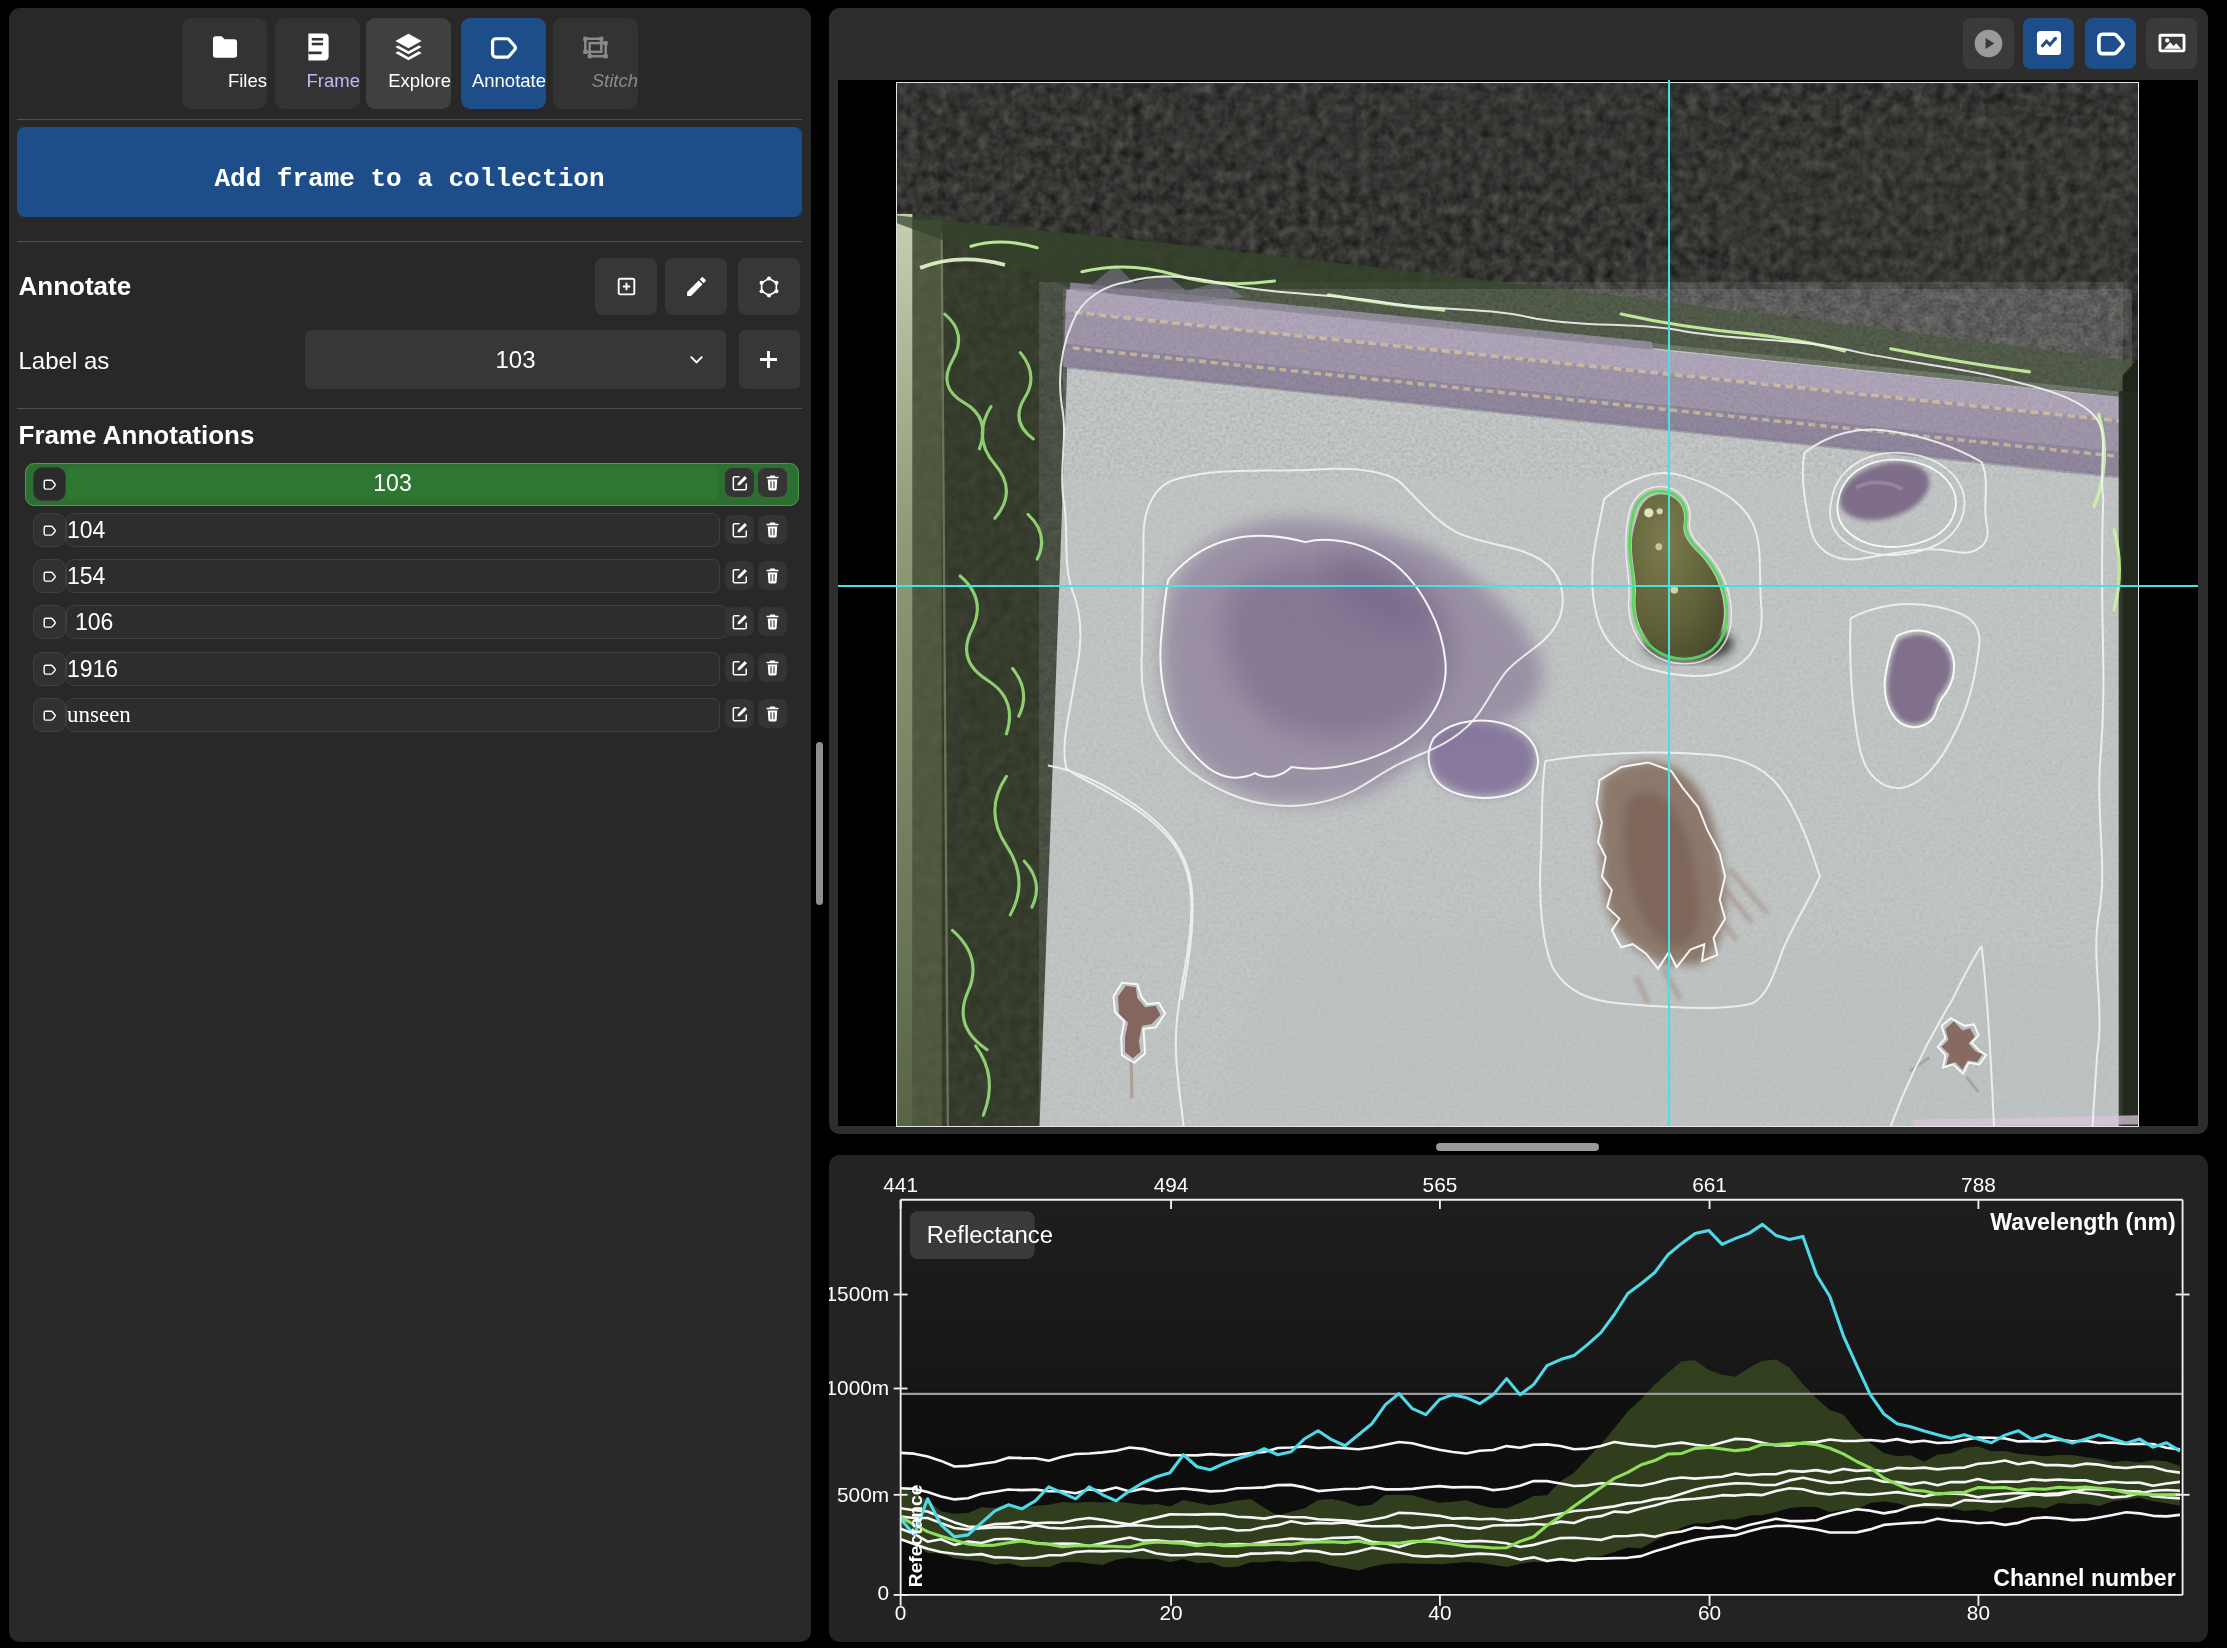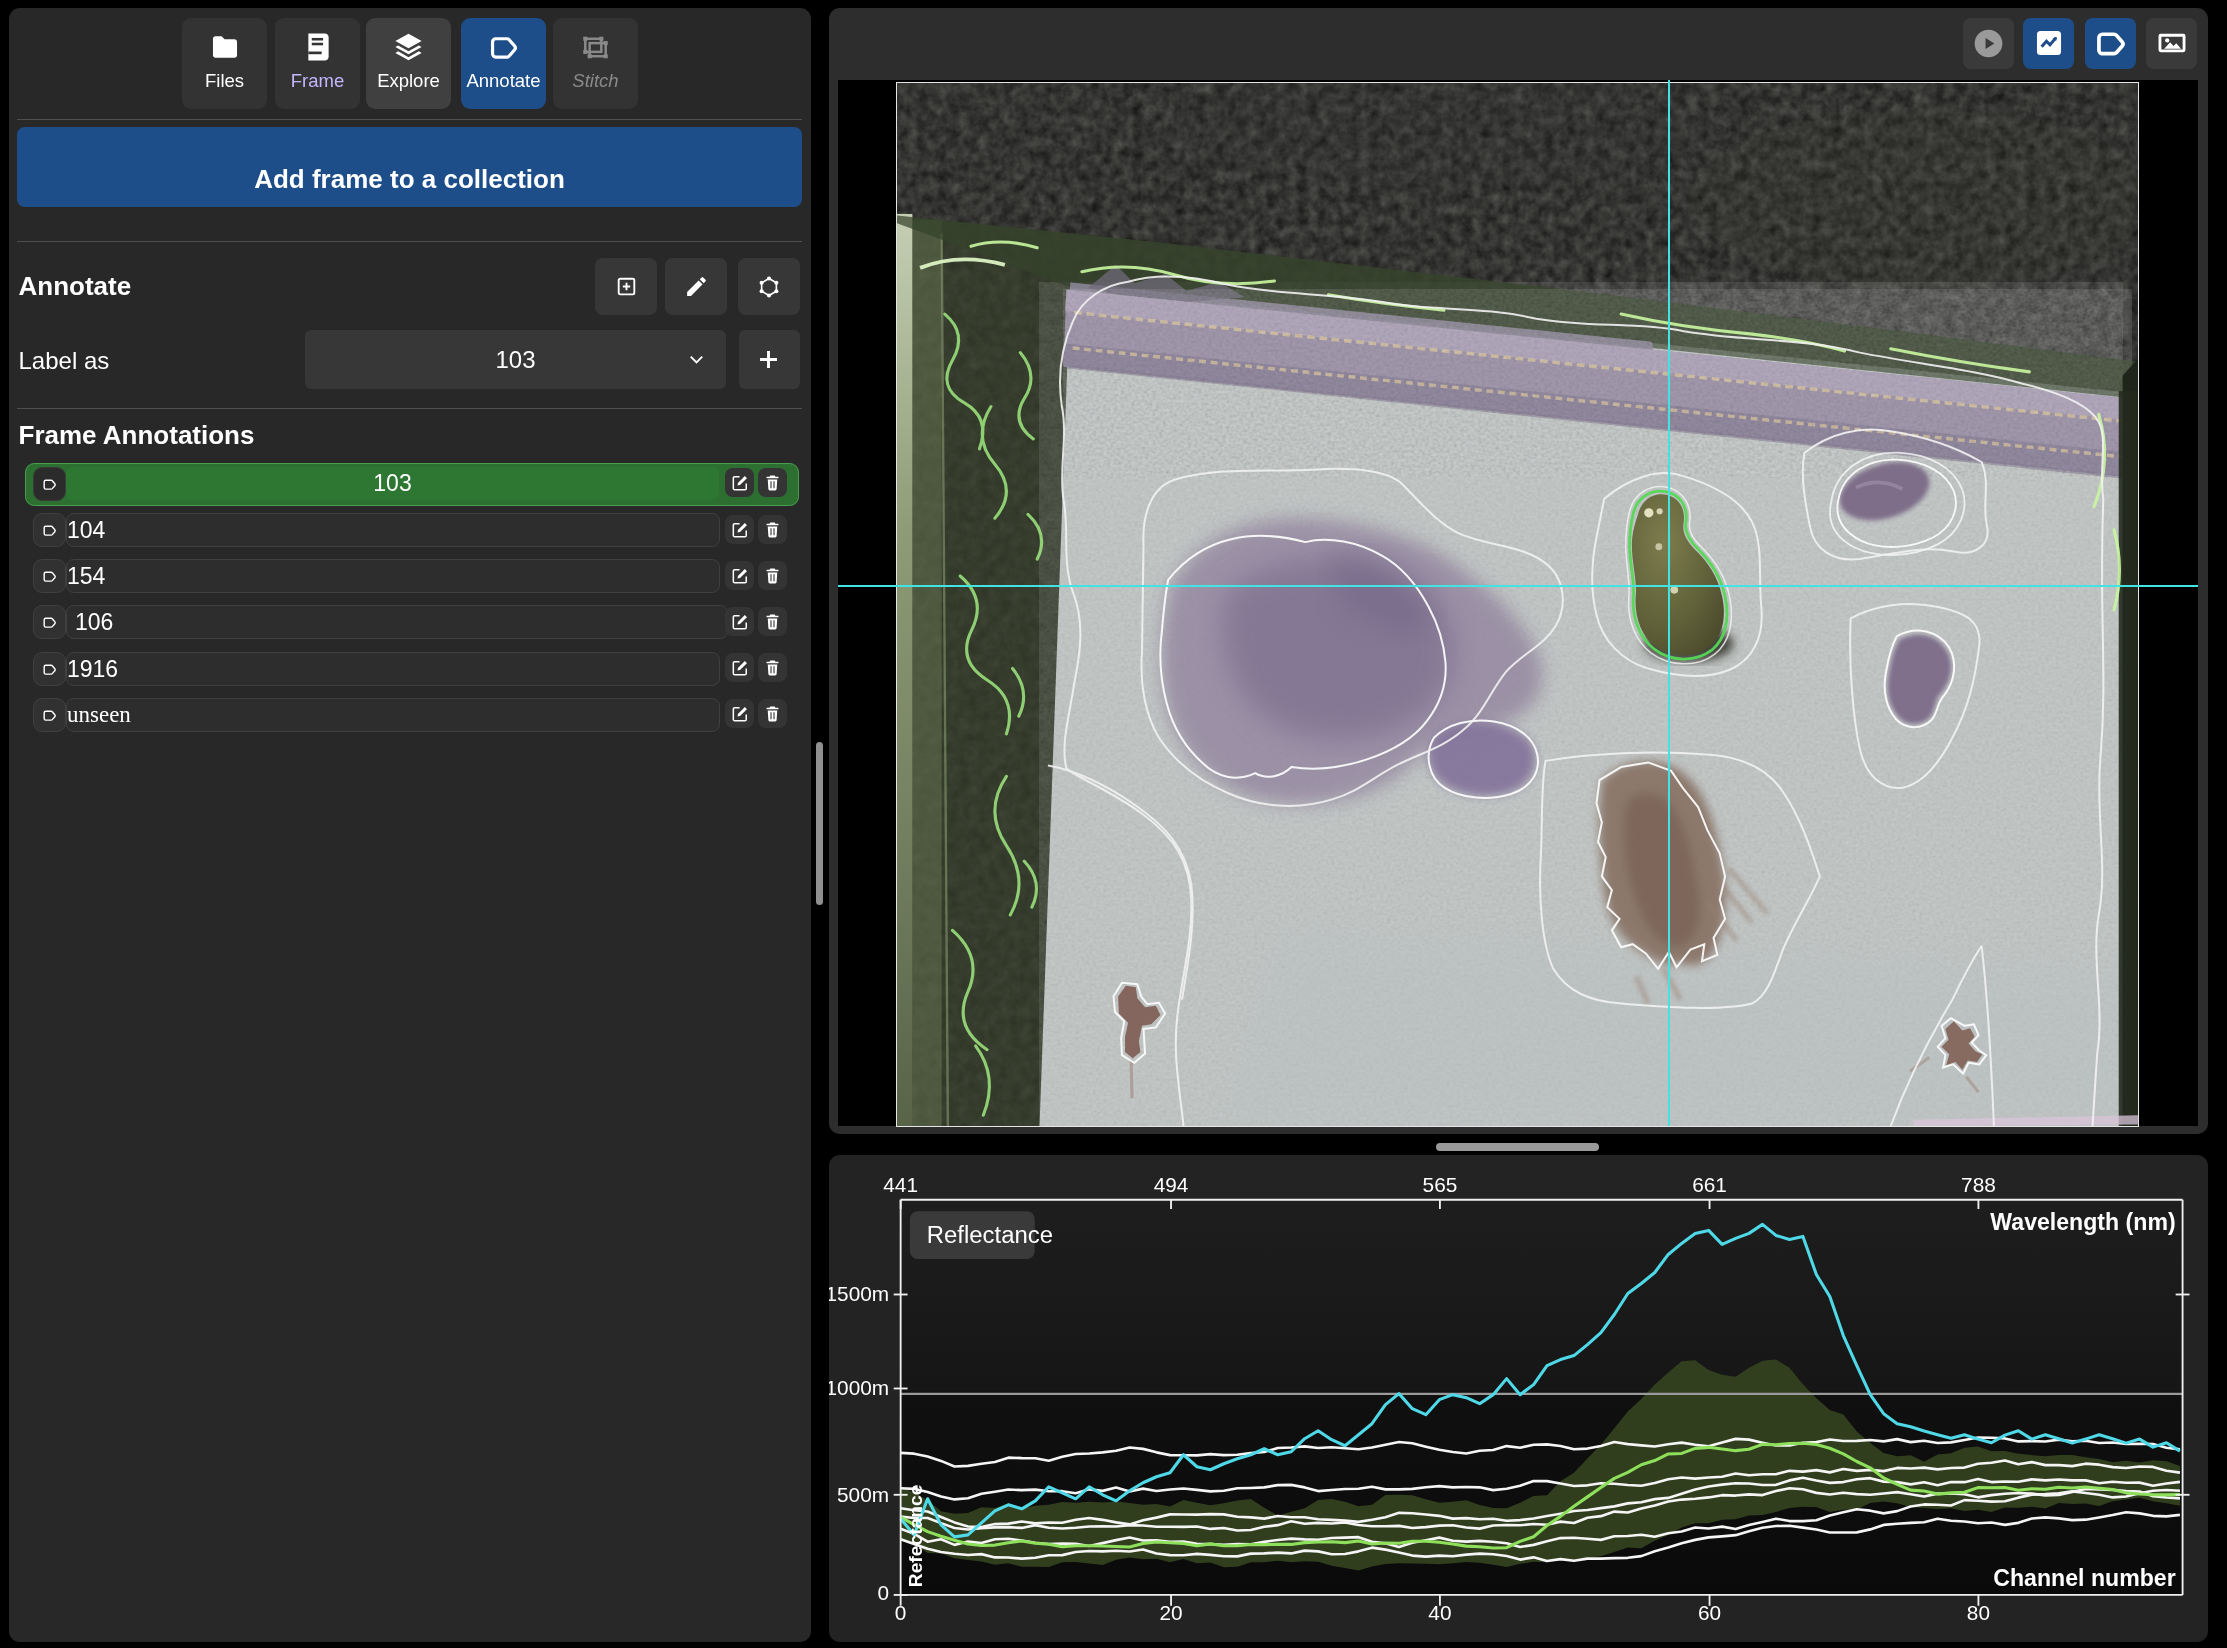"Files" .navbtn { text-align: center -> right }
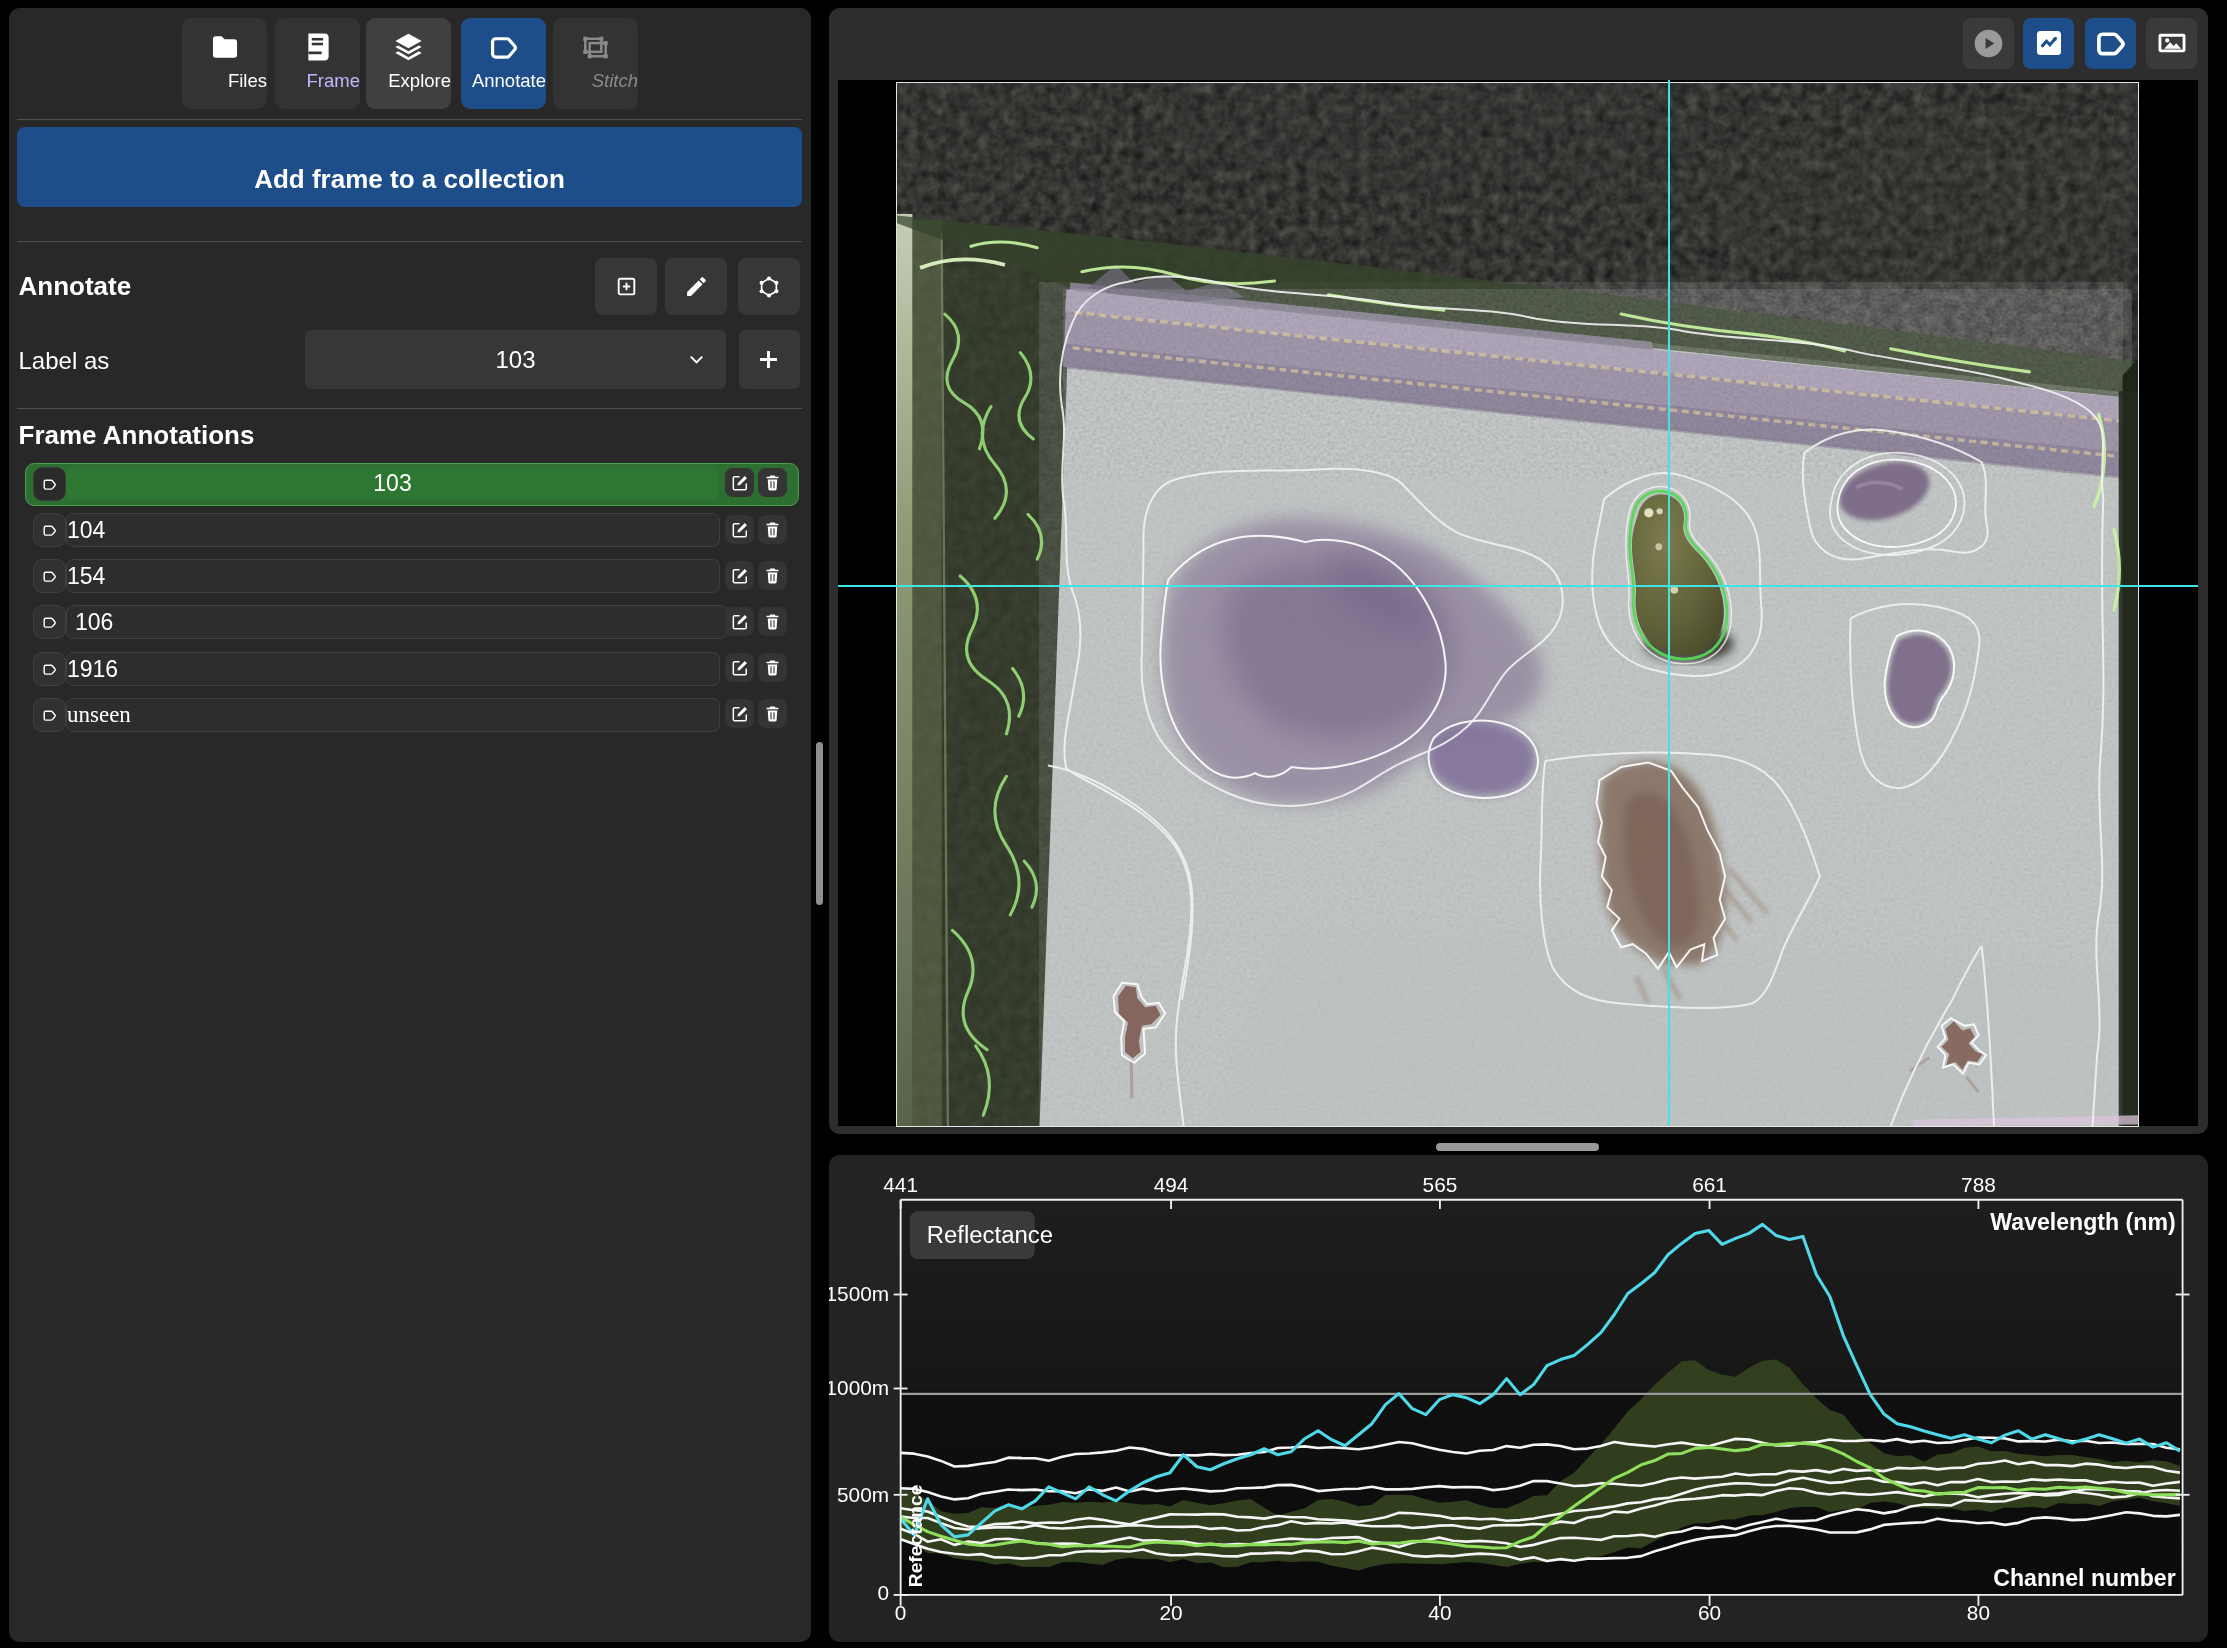"Add frame to a collection" div.abs { font-family: none -> Liberation Mono, monospace; height: 80px -> 90px }
